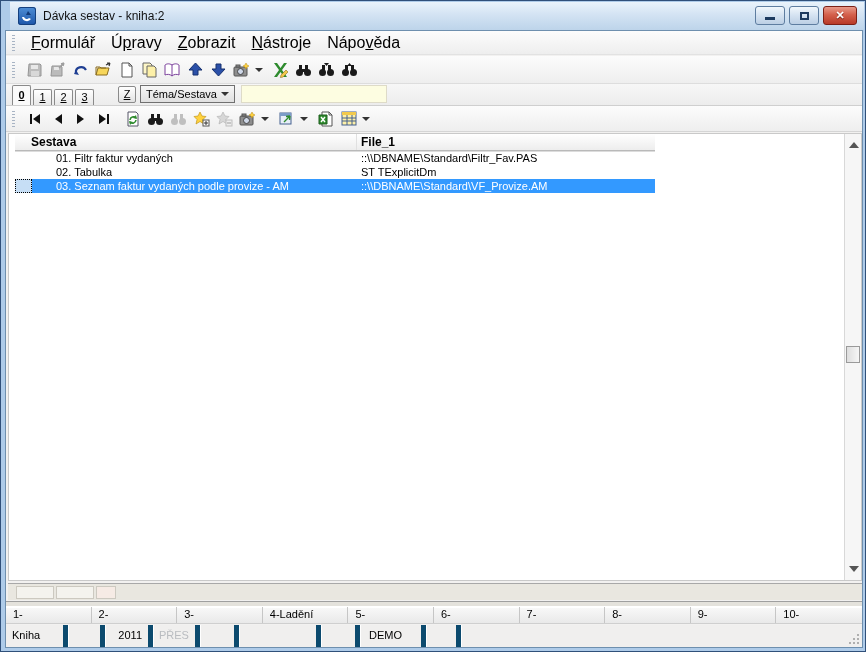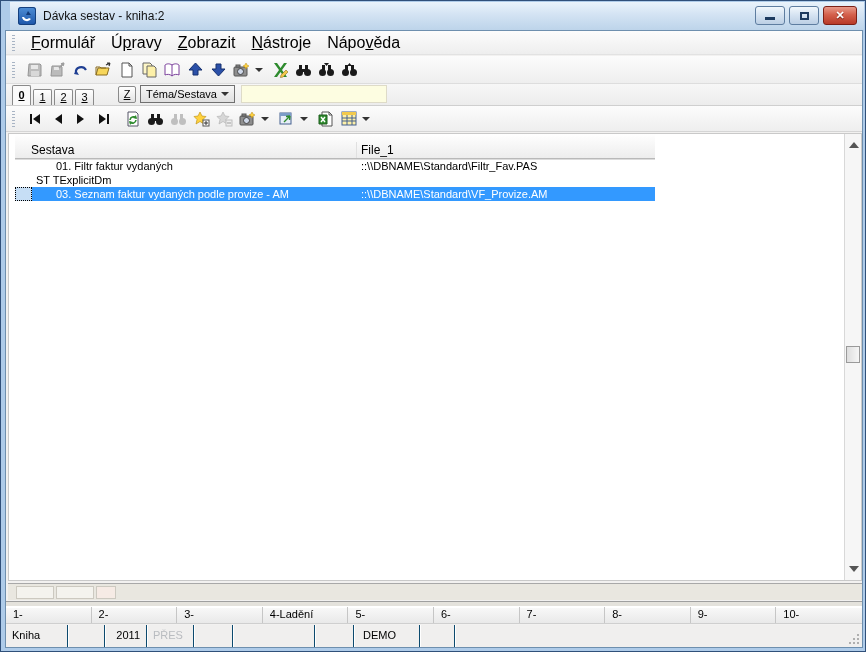"Sestava" .grid-header { align-items: flex-end -> none; font-weight: normal -> bold; height: 25px -> 17px }
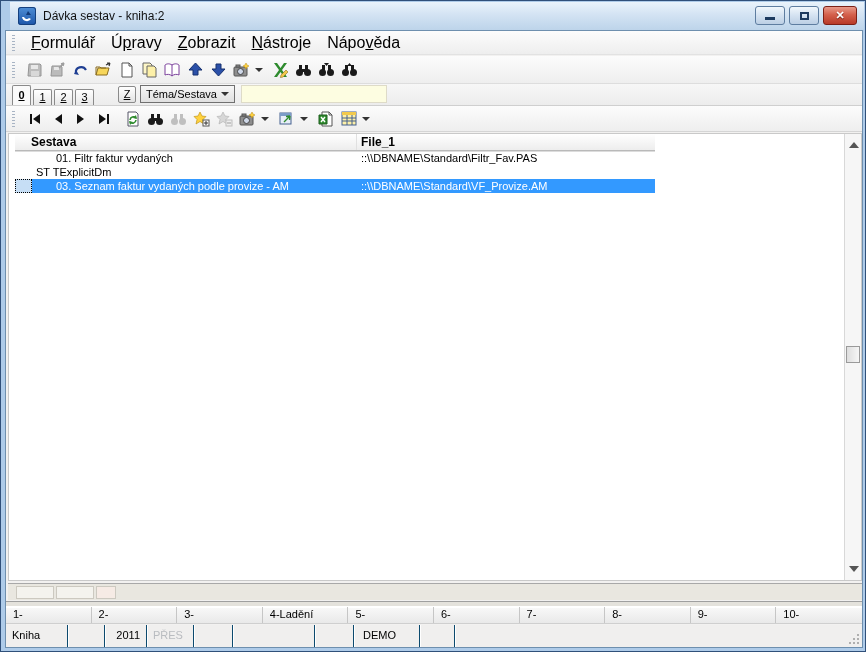"02. Tabulka" div.rc1 { html: none -> <div>02. Tabulka</div> }
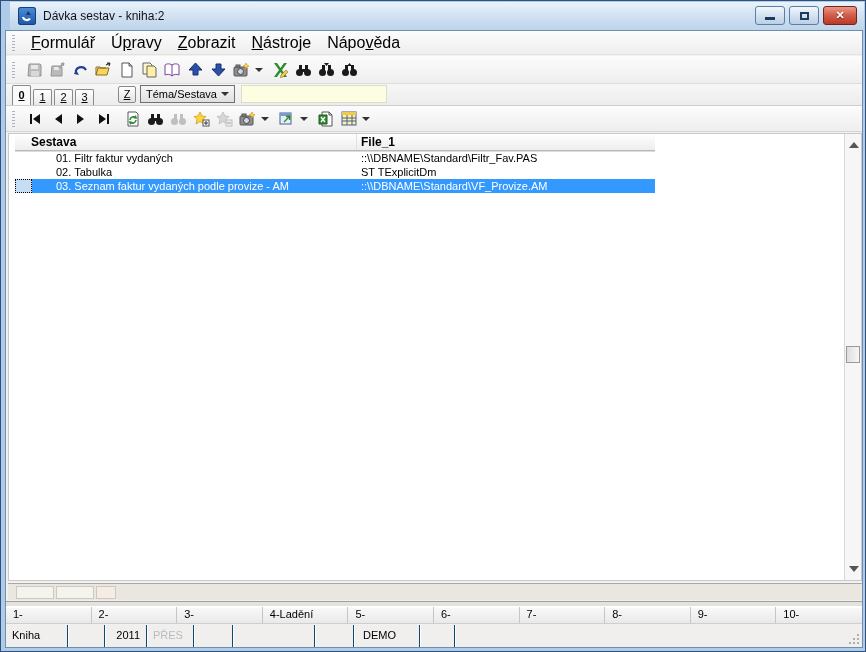"Kniha" .scell { border-right: 1px solid #0c4a6e -> 5px solid #0c4a6e }
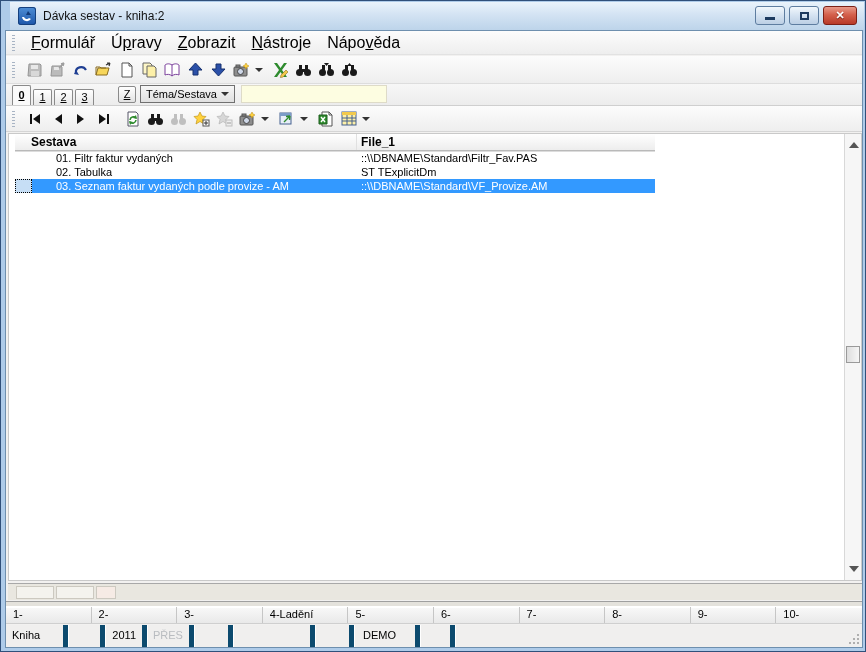"2011" .sc-w42 { margin-left: none -> 6px }
